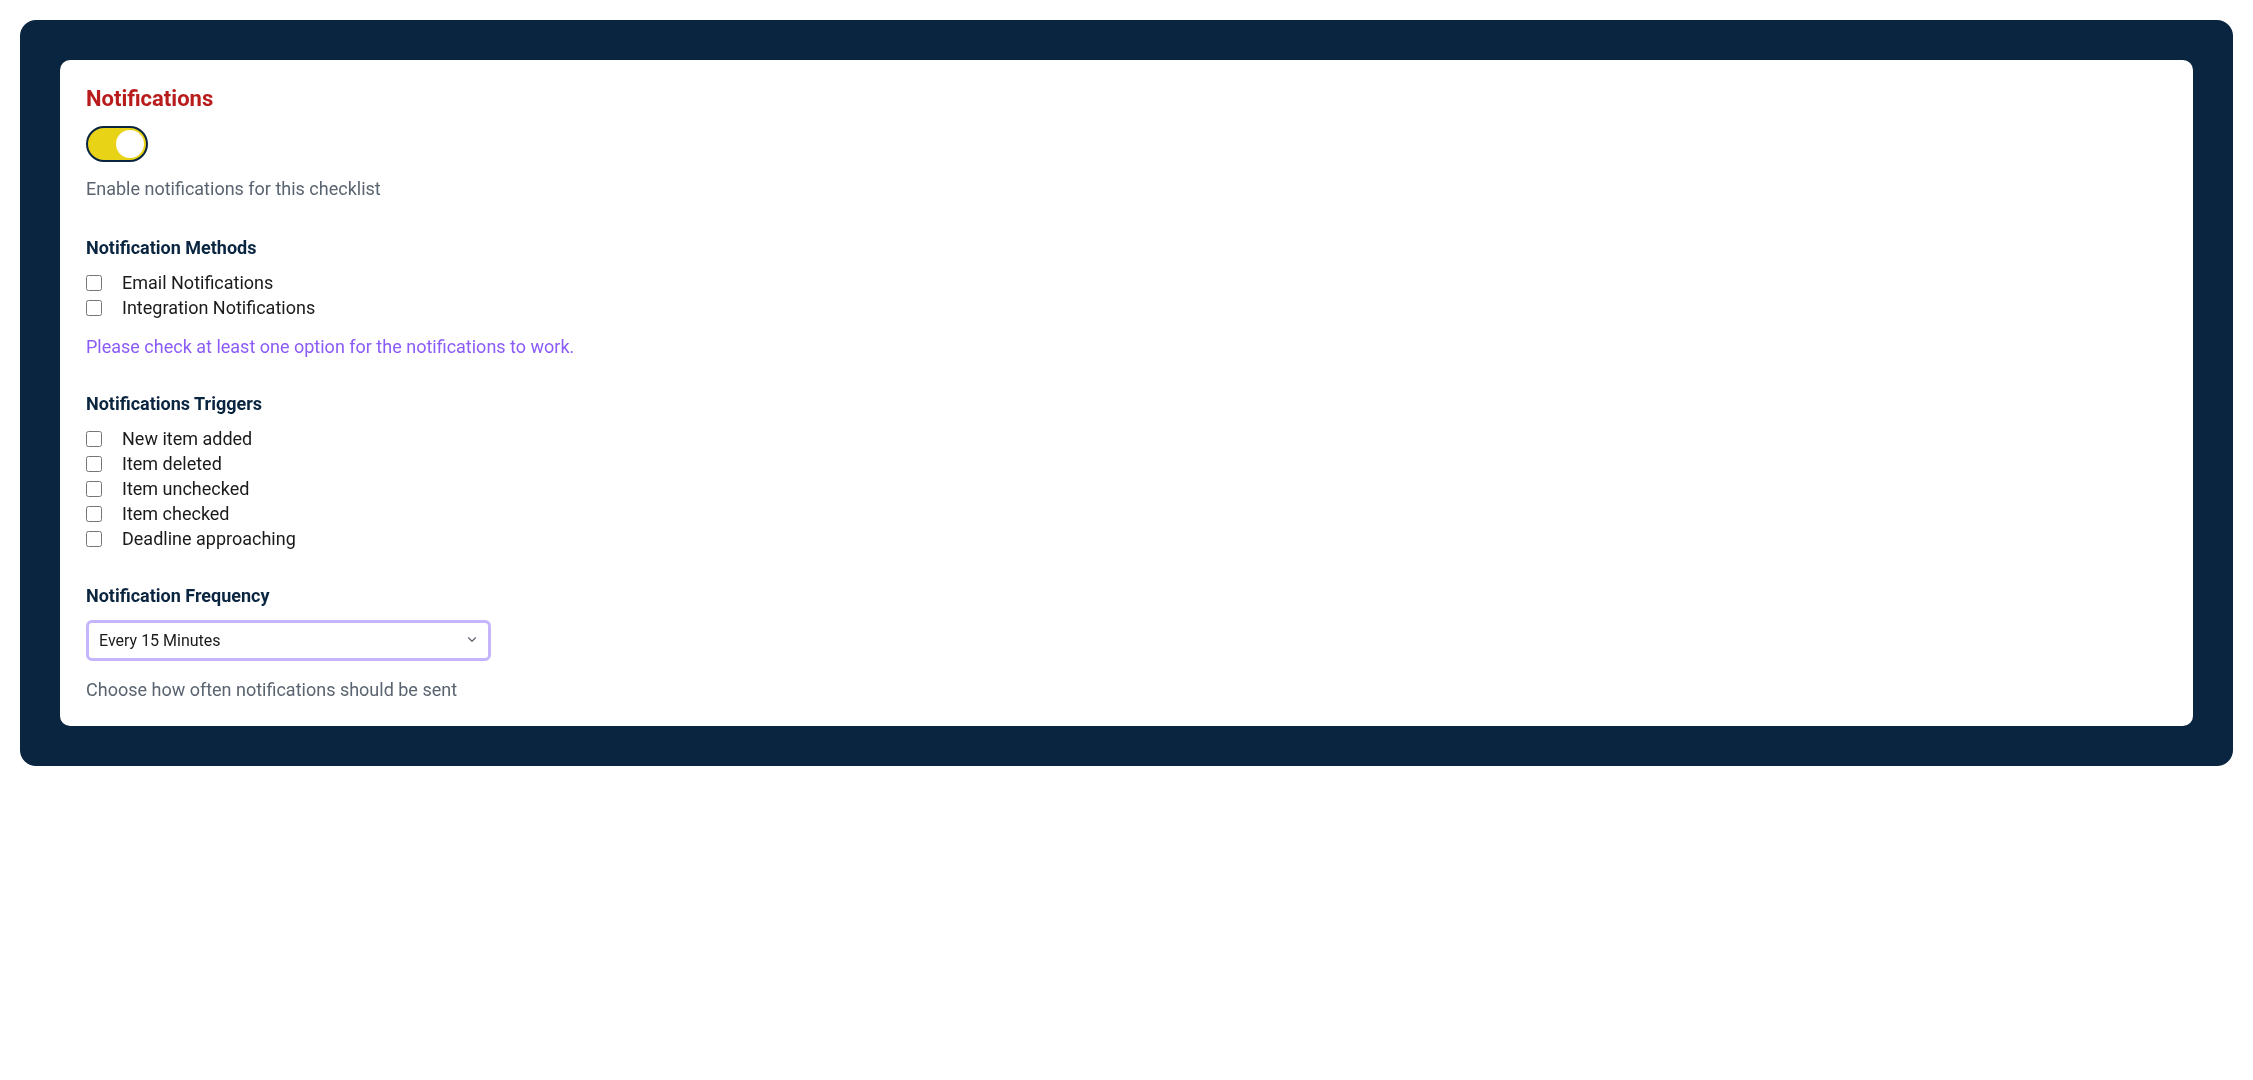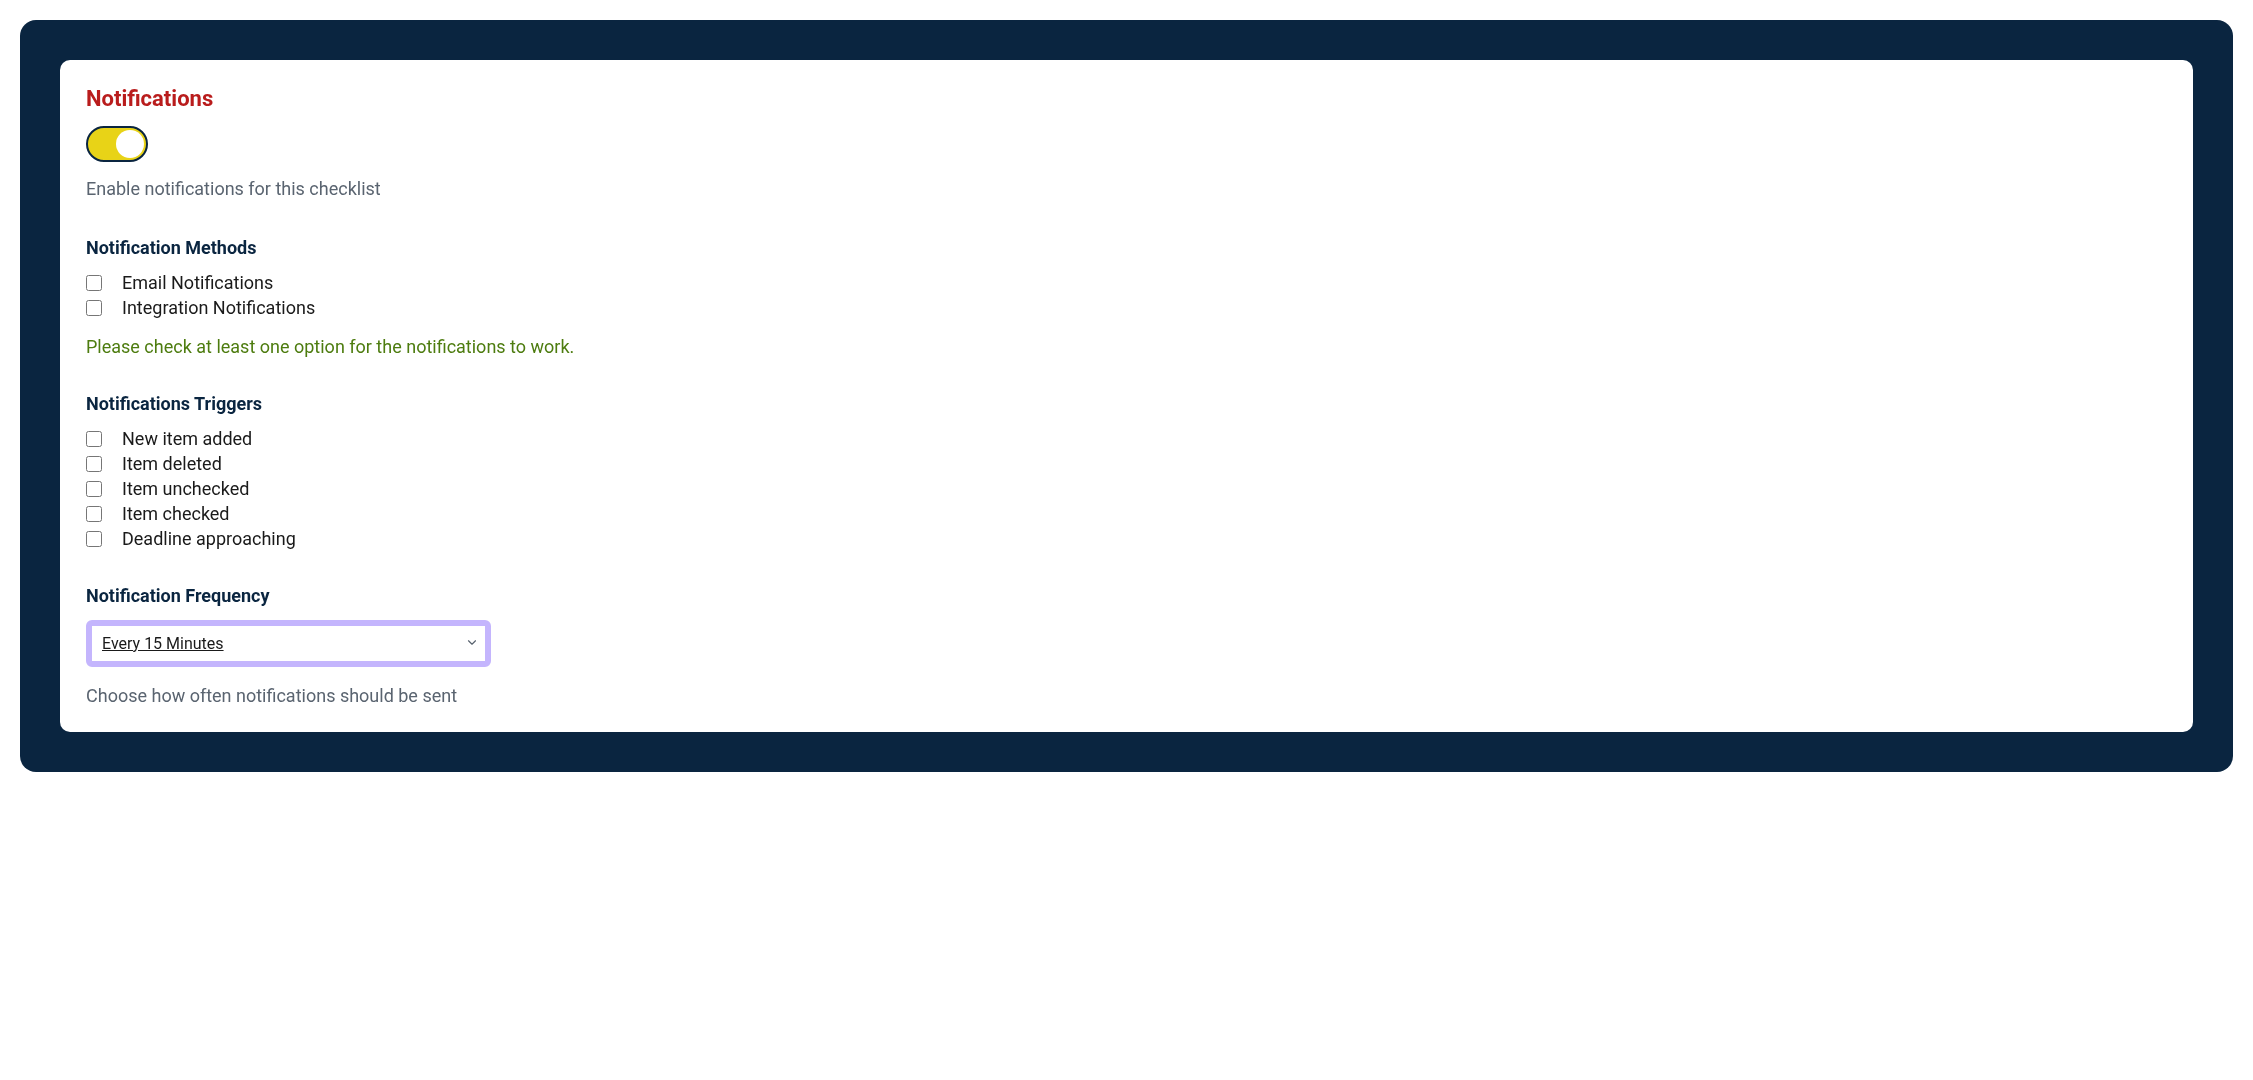"Please check at least one" .helper-text { color: #4d7c0f -> #8b5cf6 }
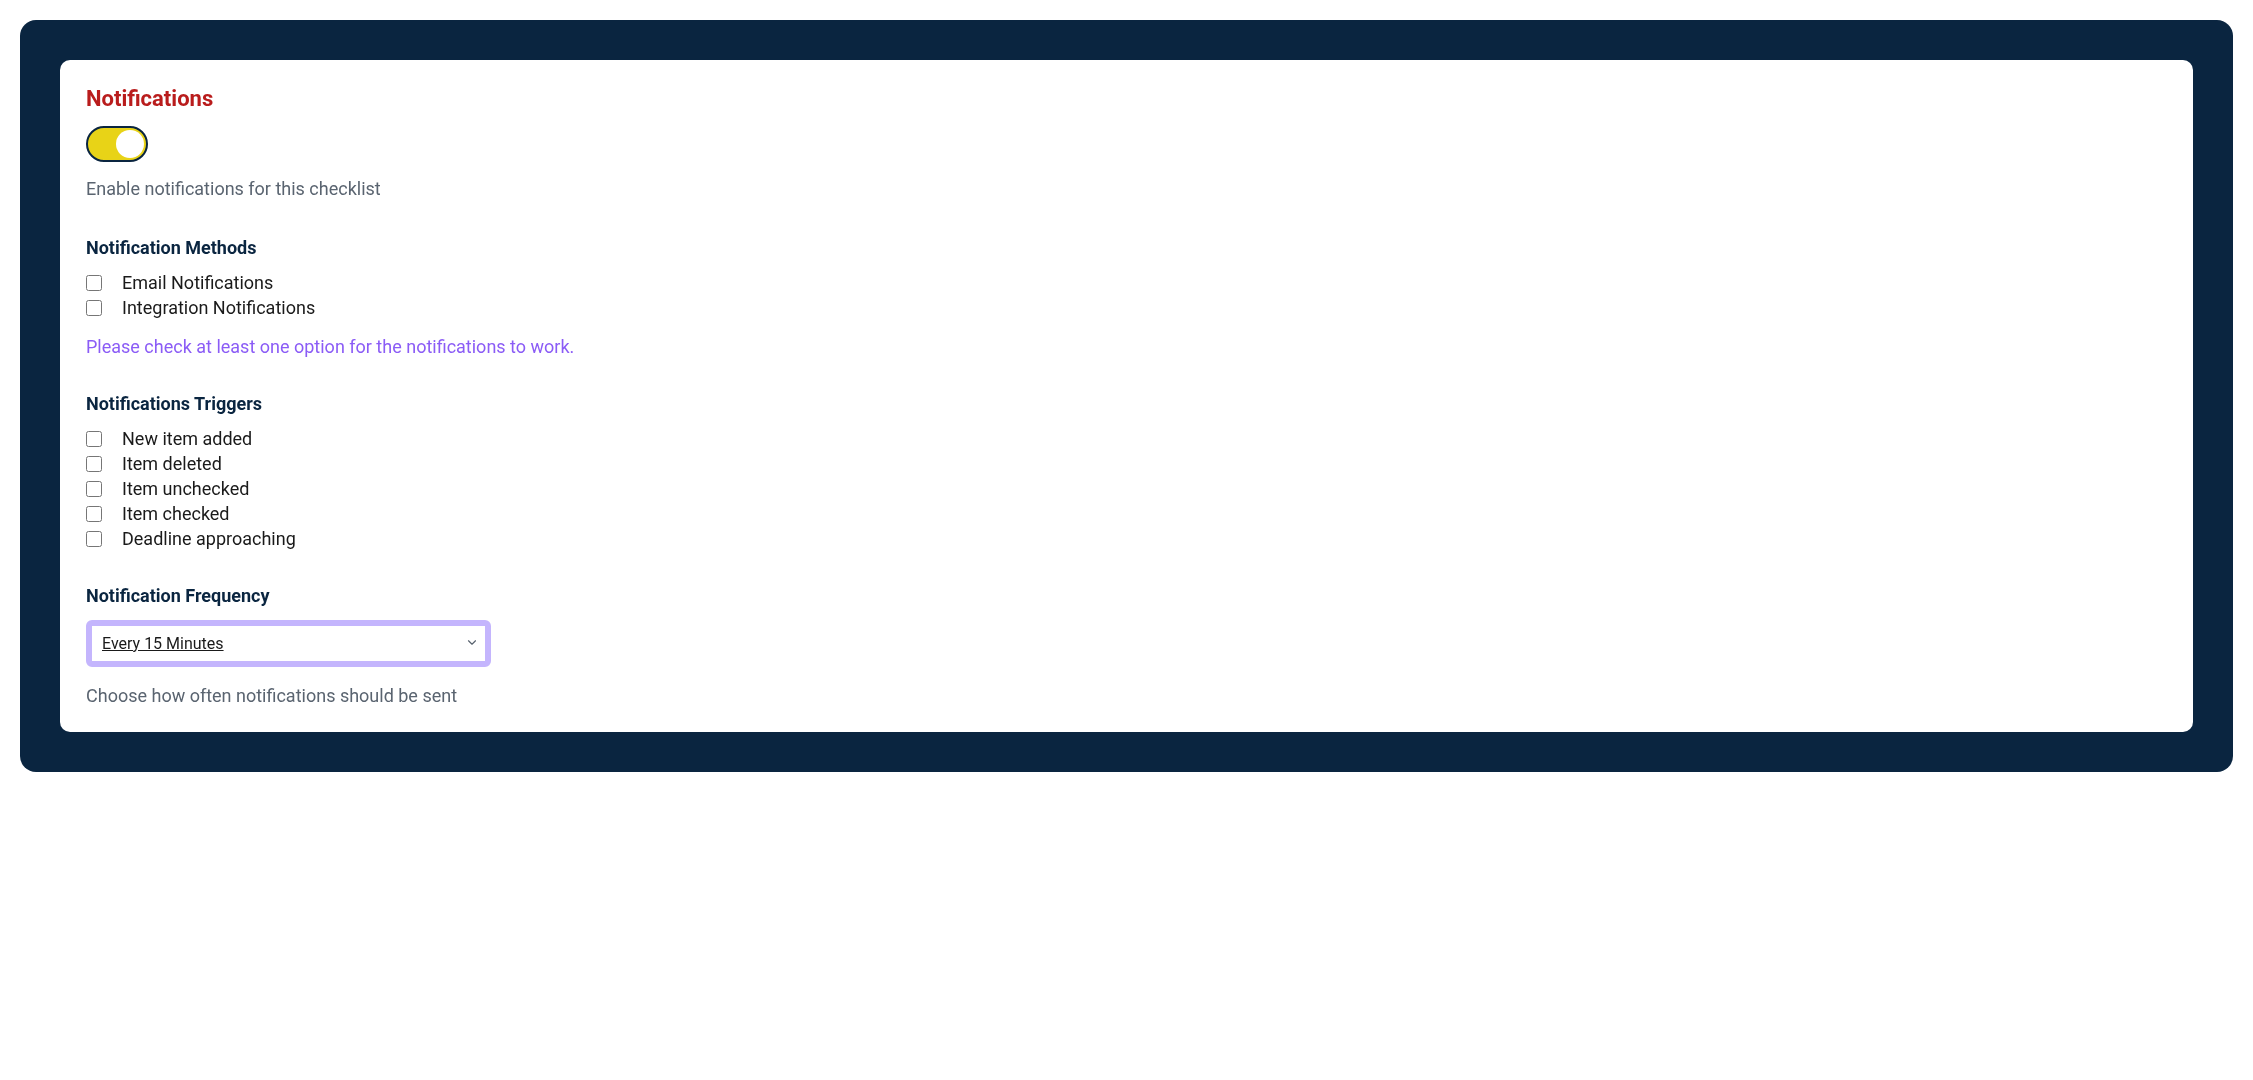"Every 15 Minutes" .select-field { border: 6px solid #c4b5fd -> 3px solid #c4b5fd; text-decoration: underline -> none }
